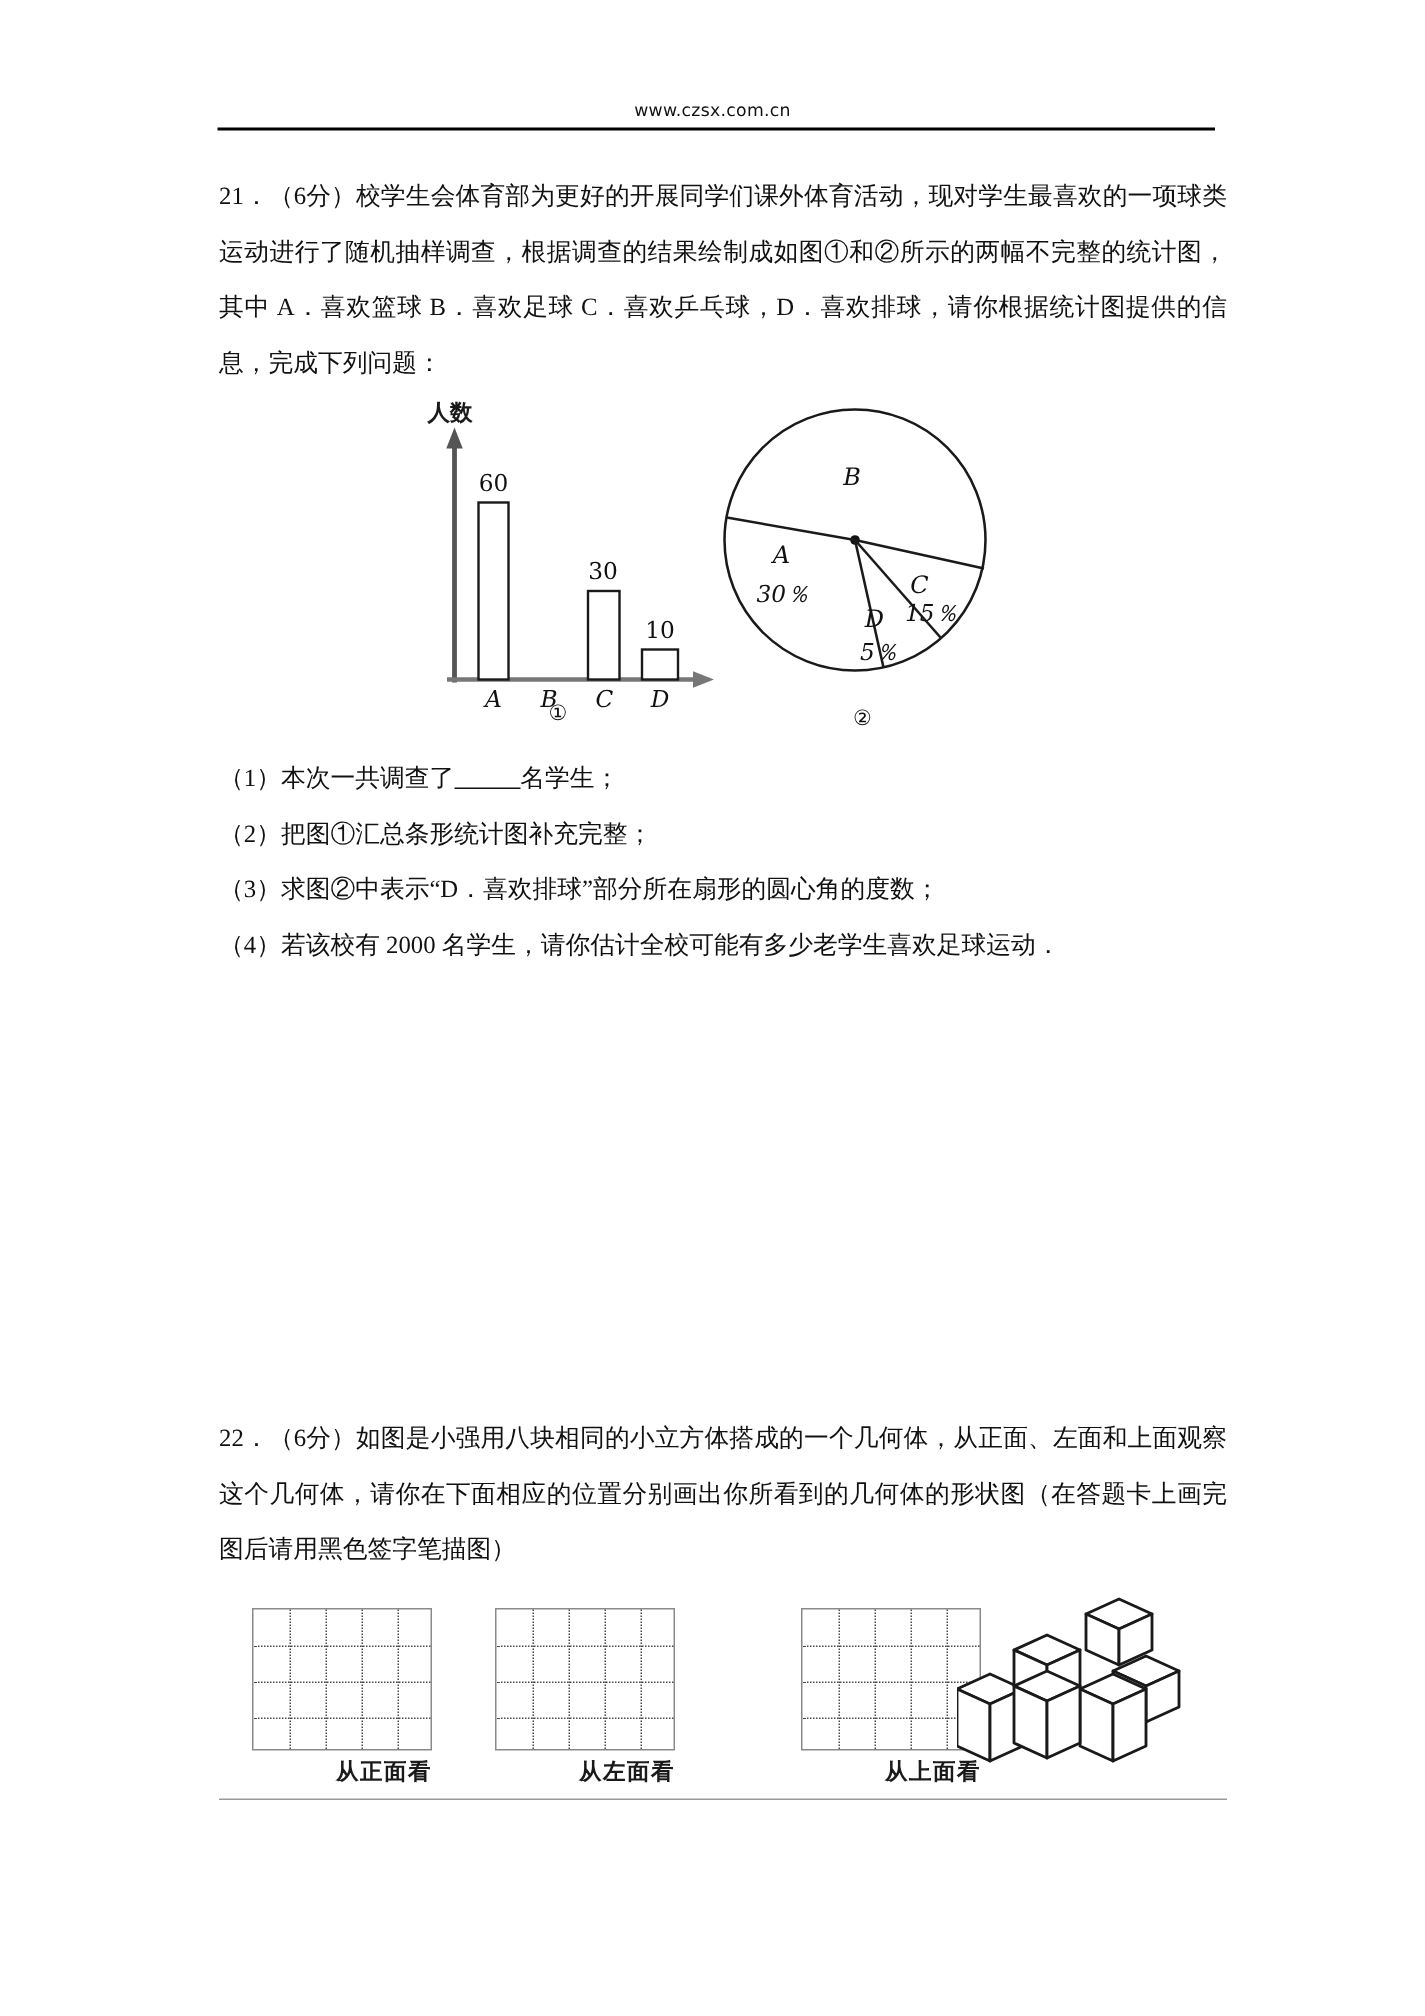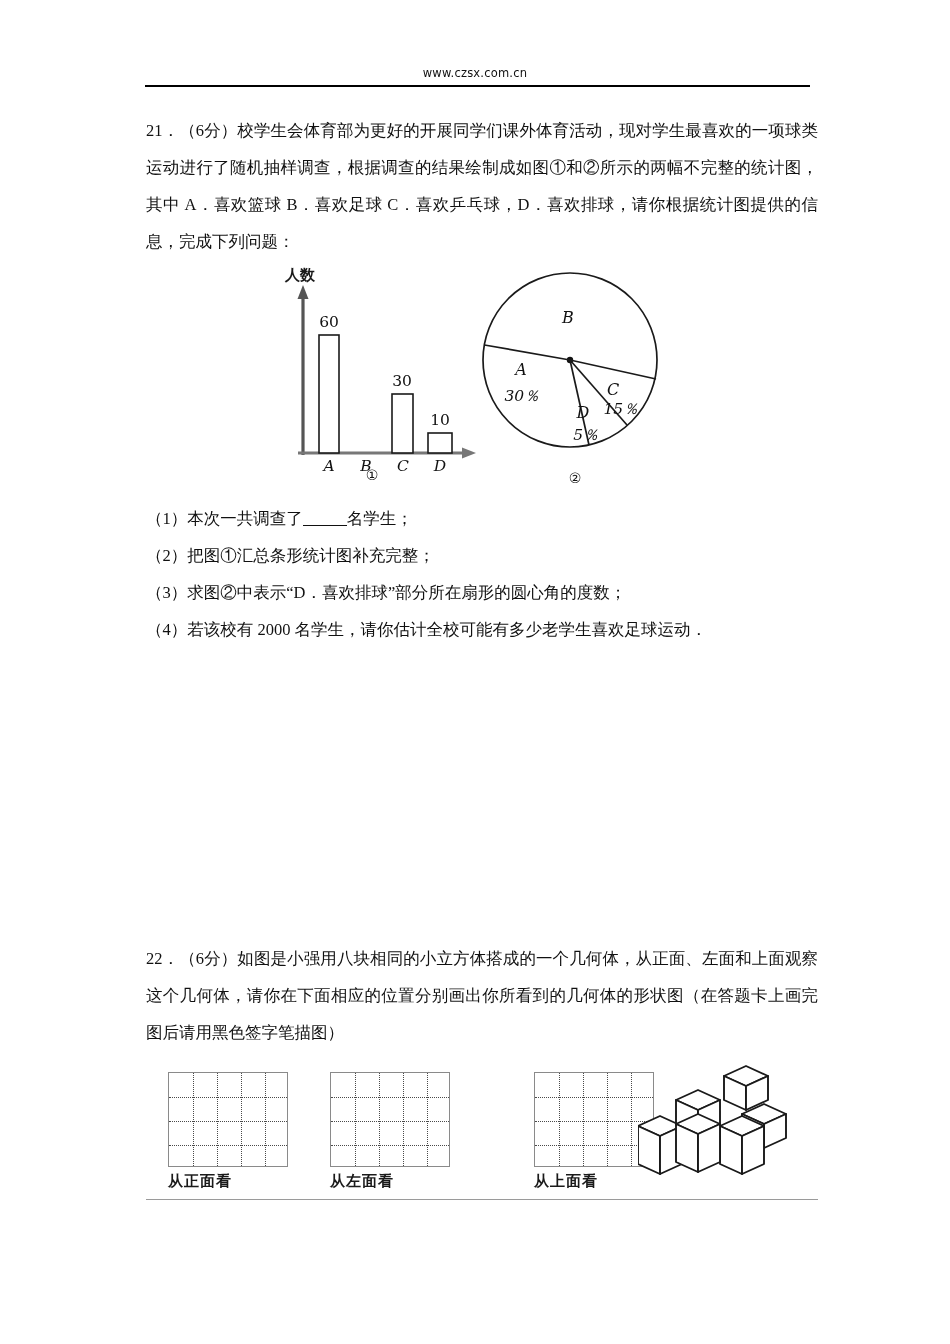"从正面看" .grid-caption { text-align: none -> right }
